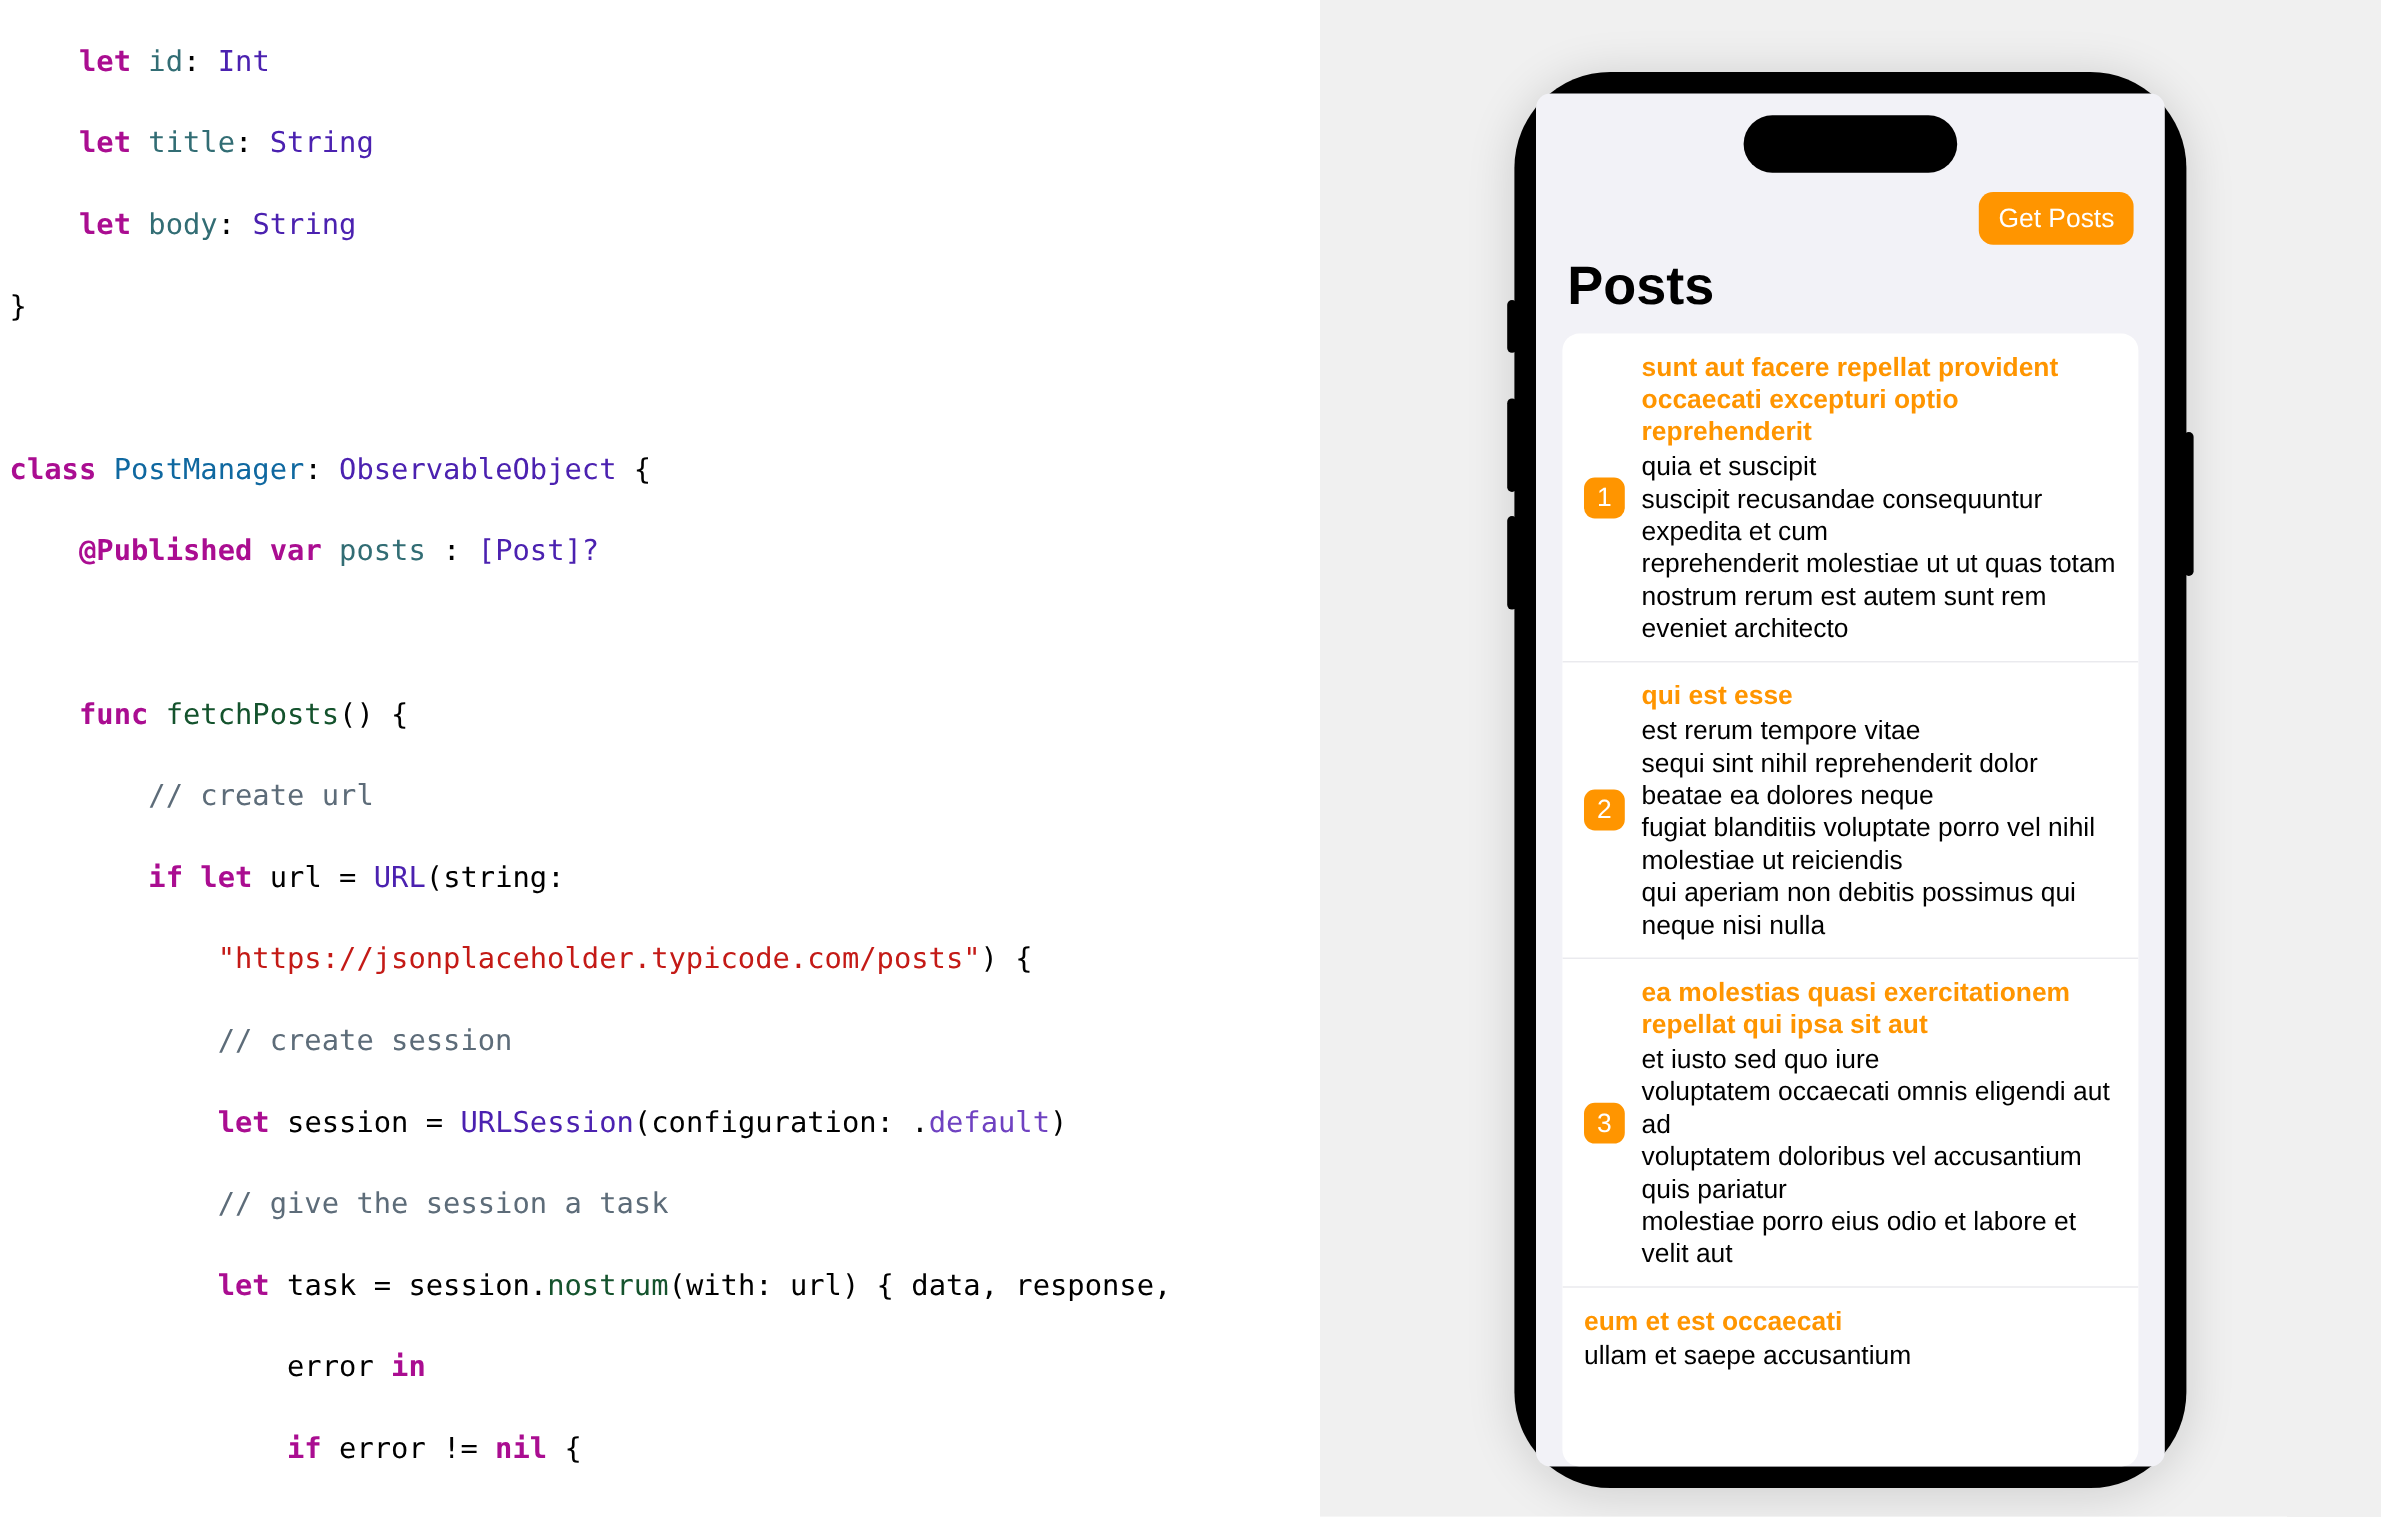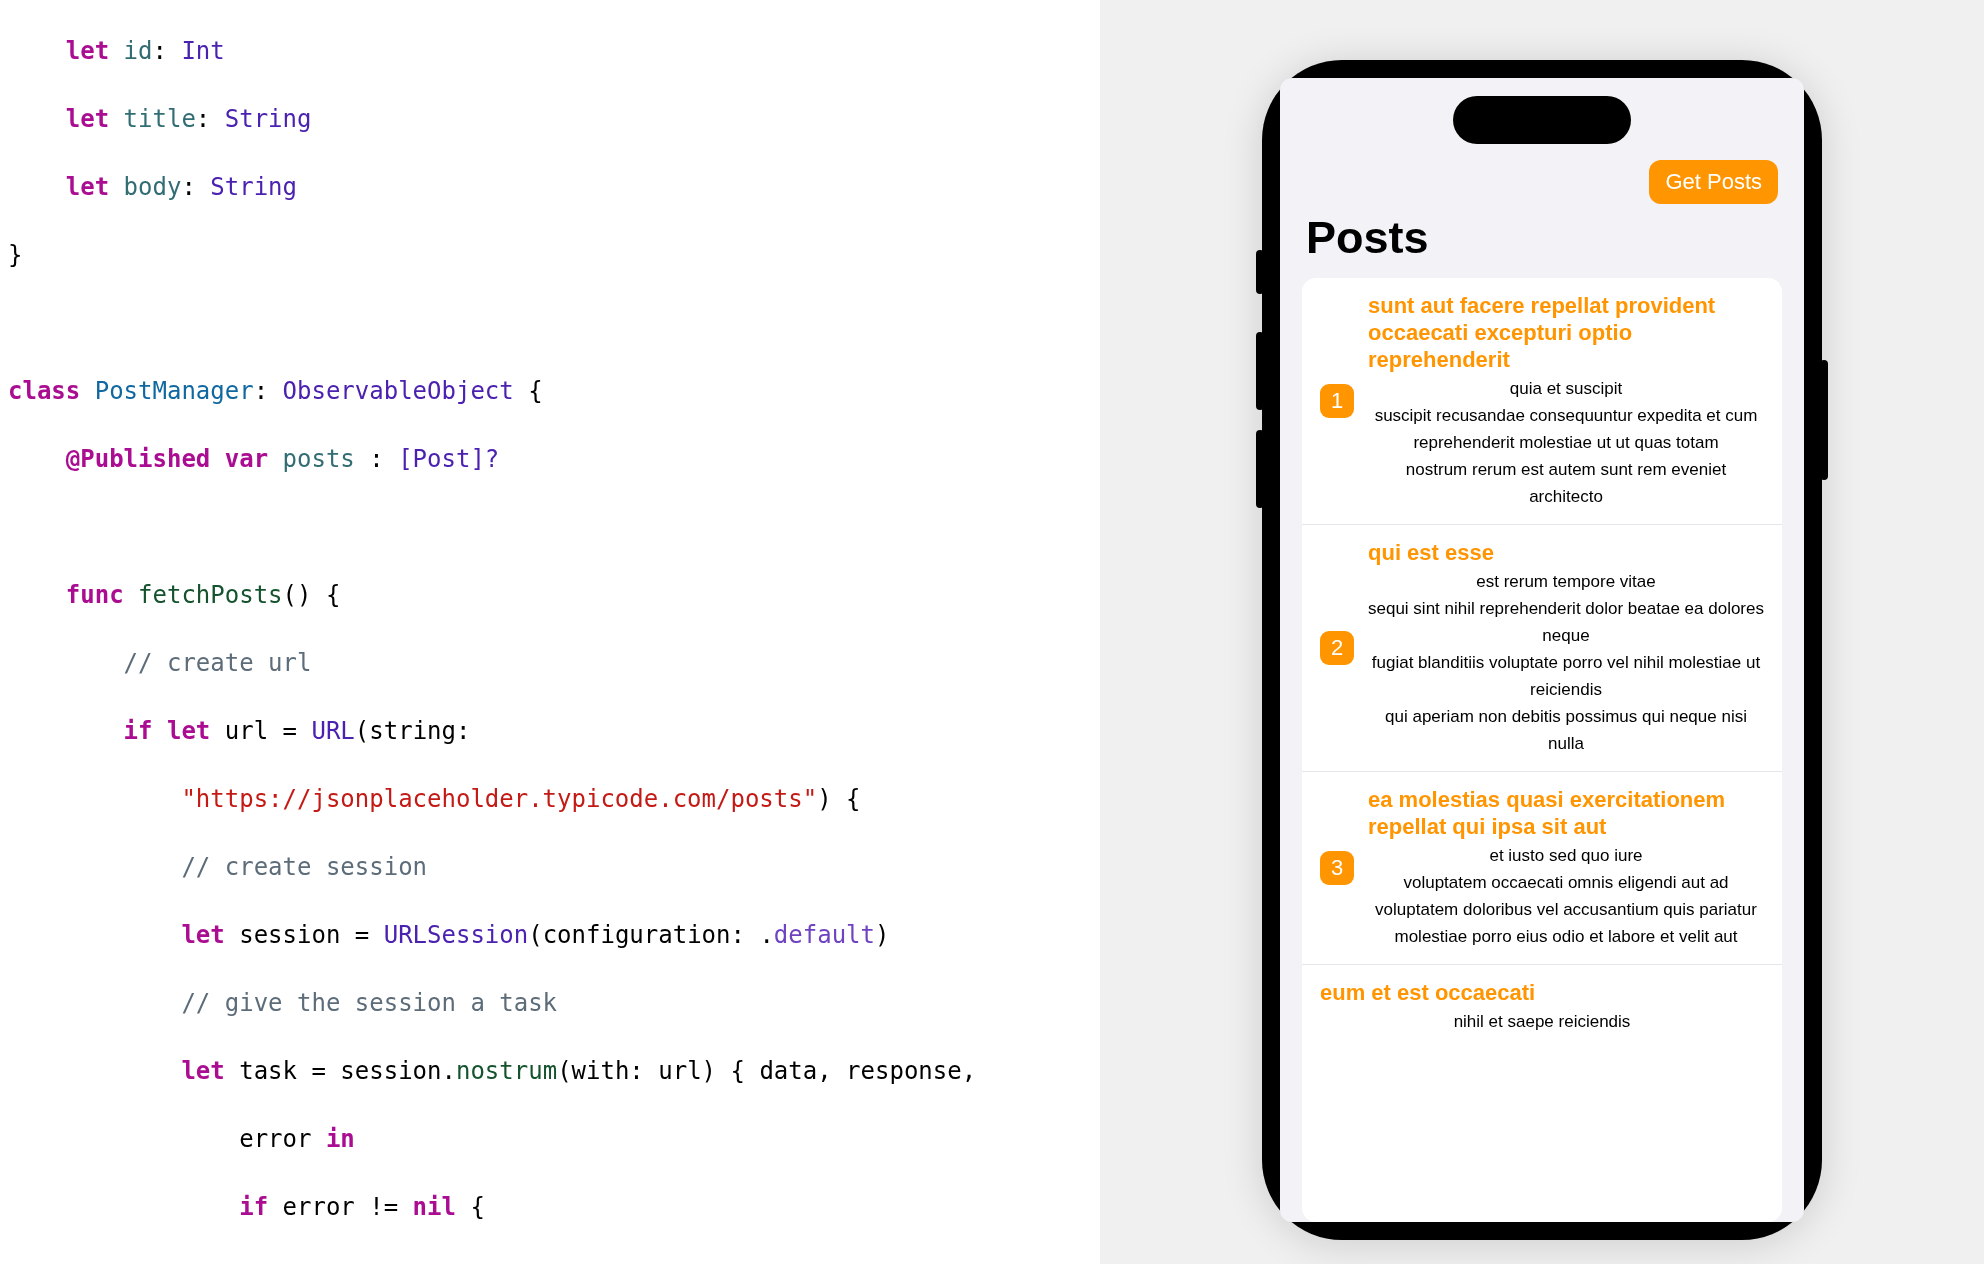"quia et suscipit" .post-body { font-size: 17px -> 22px; text-align: center -> none }
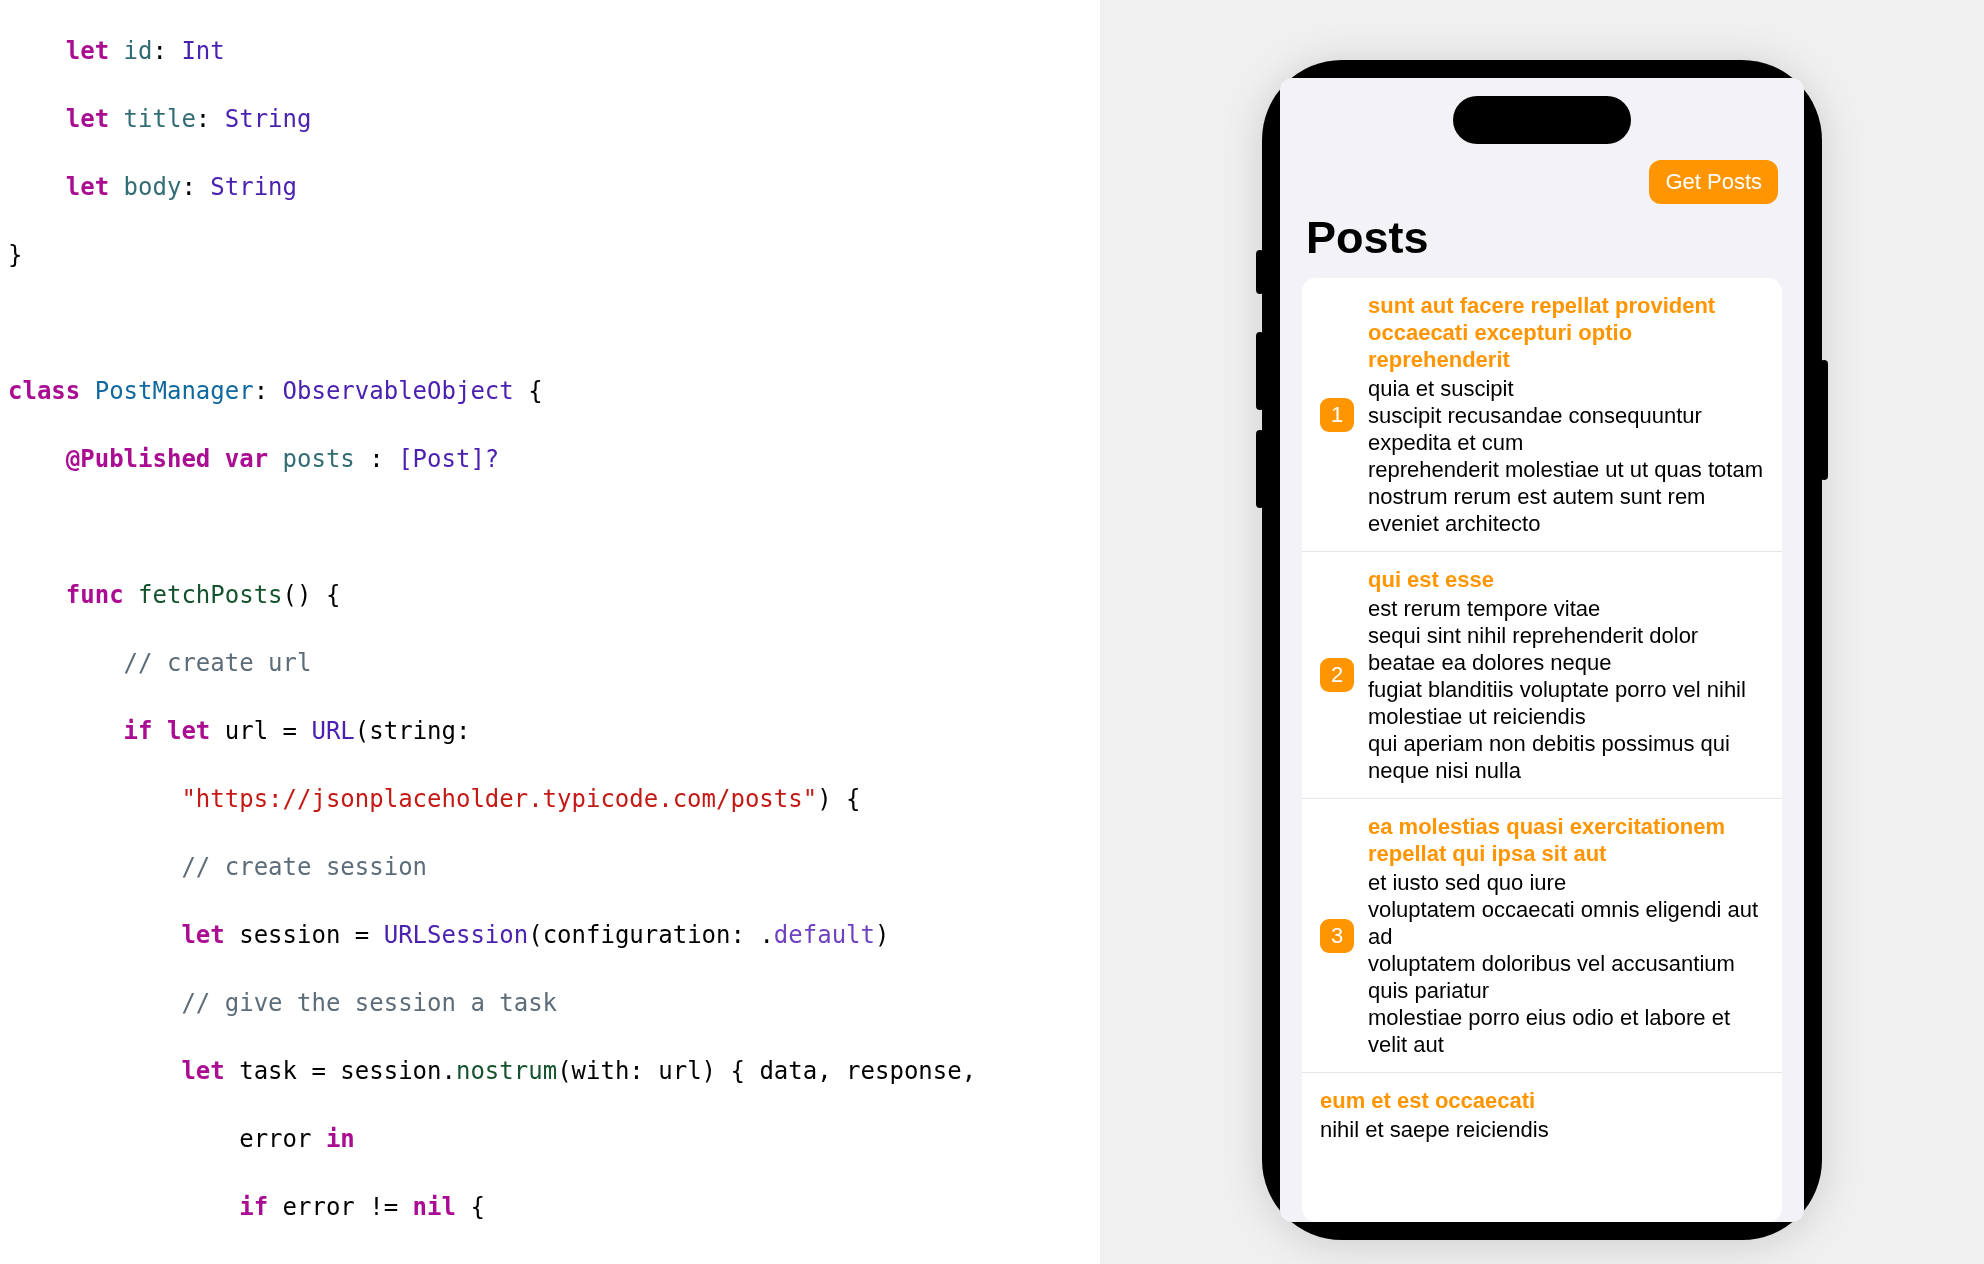"nihil et saepe reiciendis" div.post-body { text: nihil et saepe reiciendis -> ullam et saepe accusantium }
